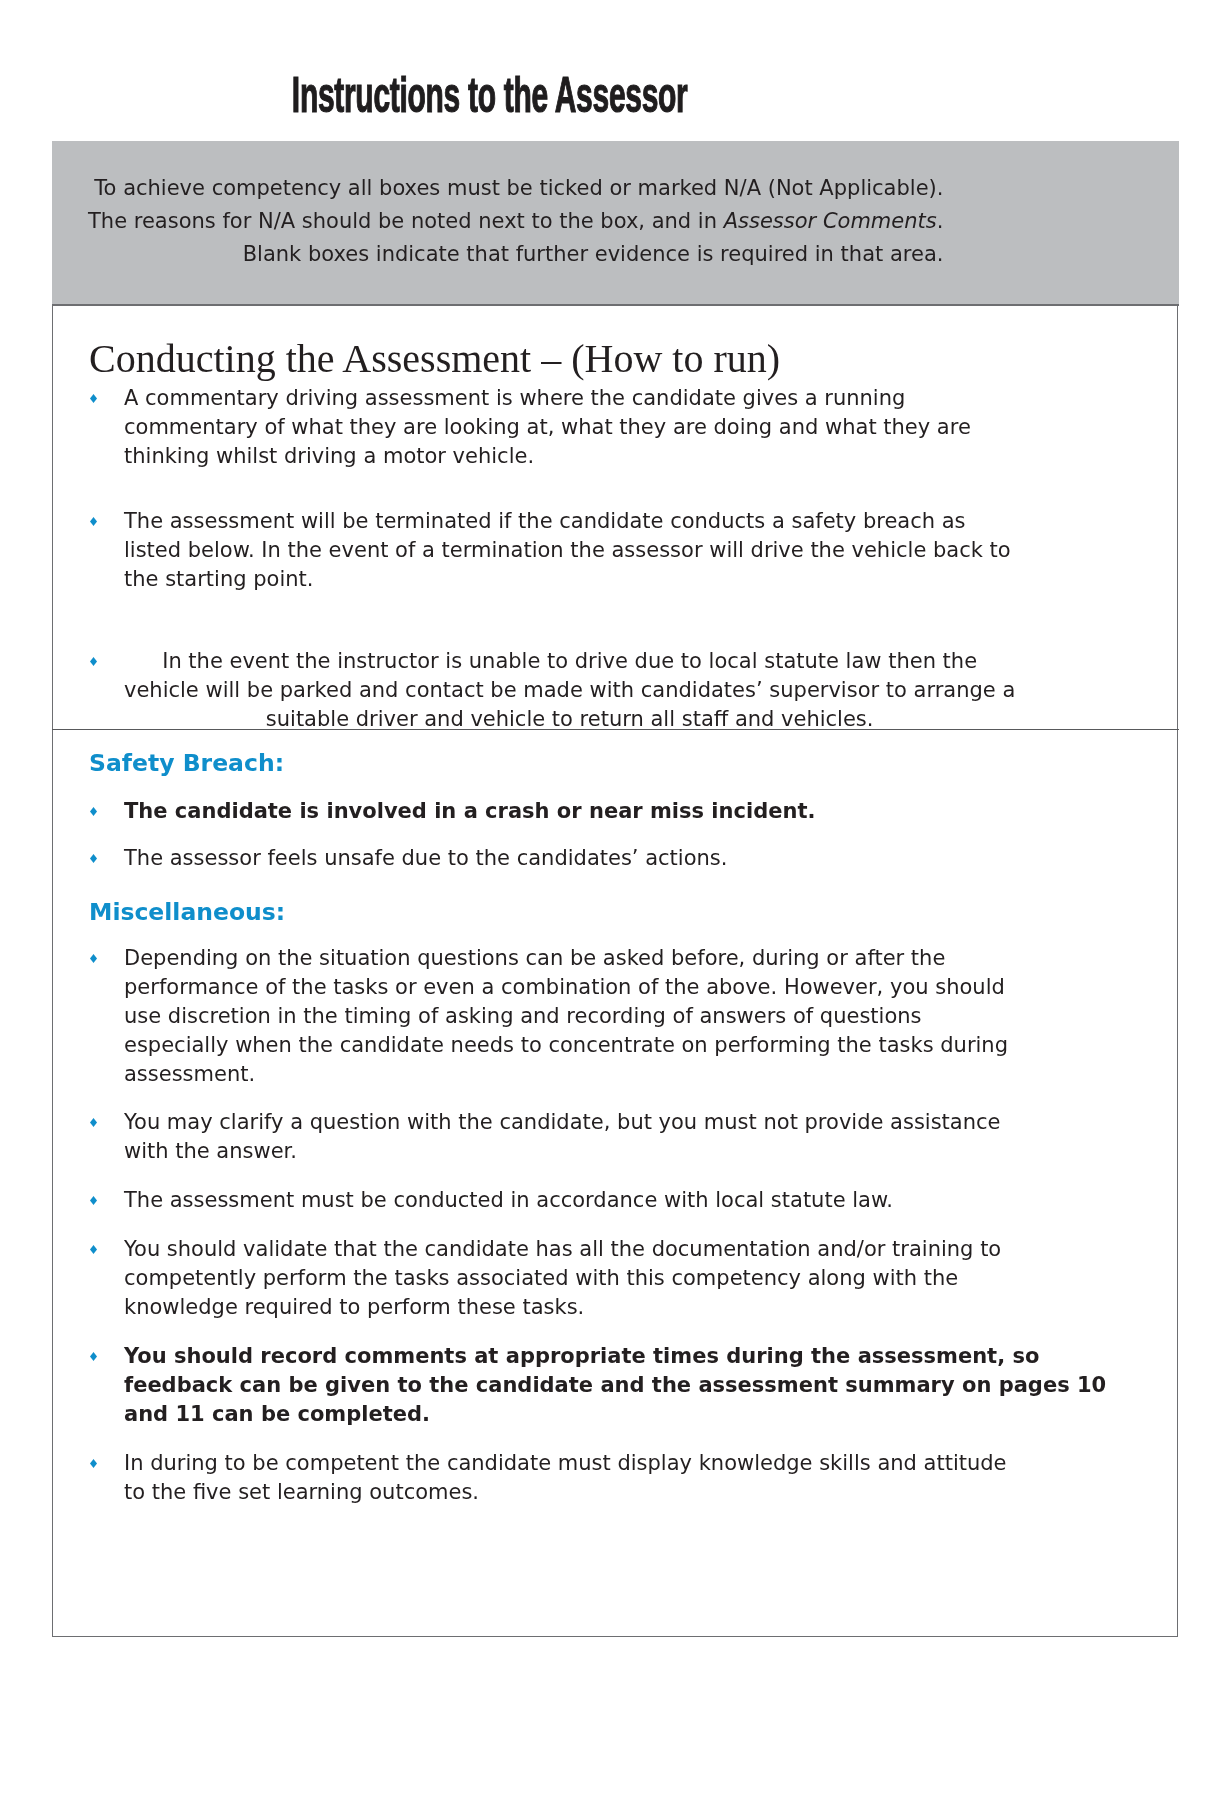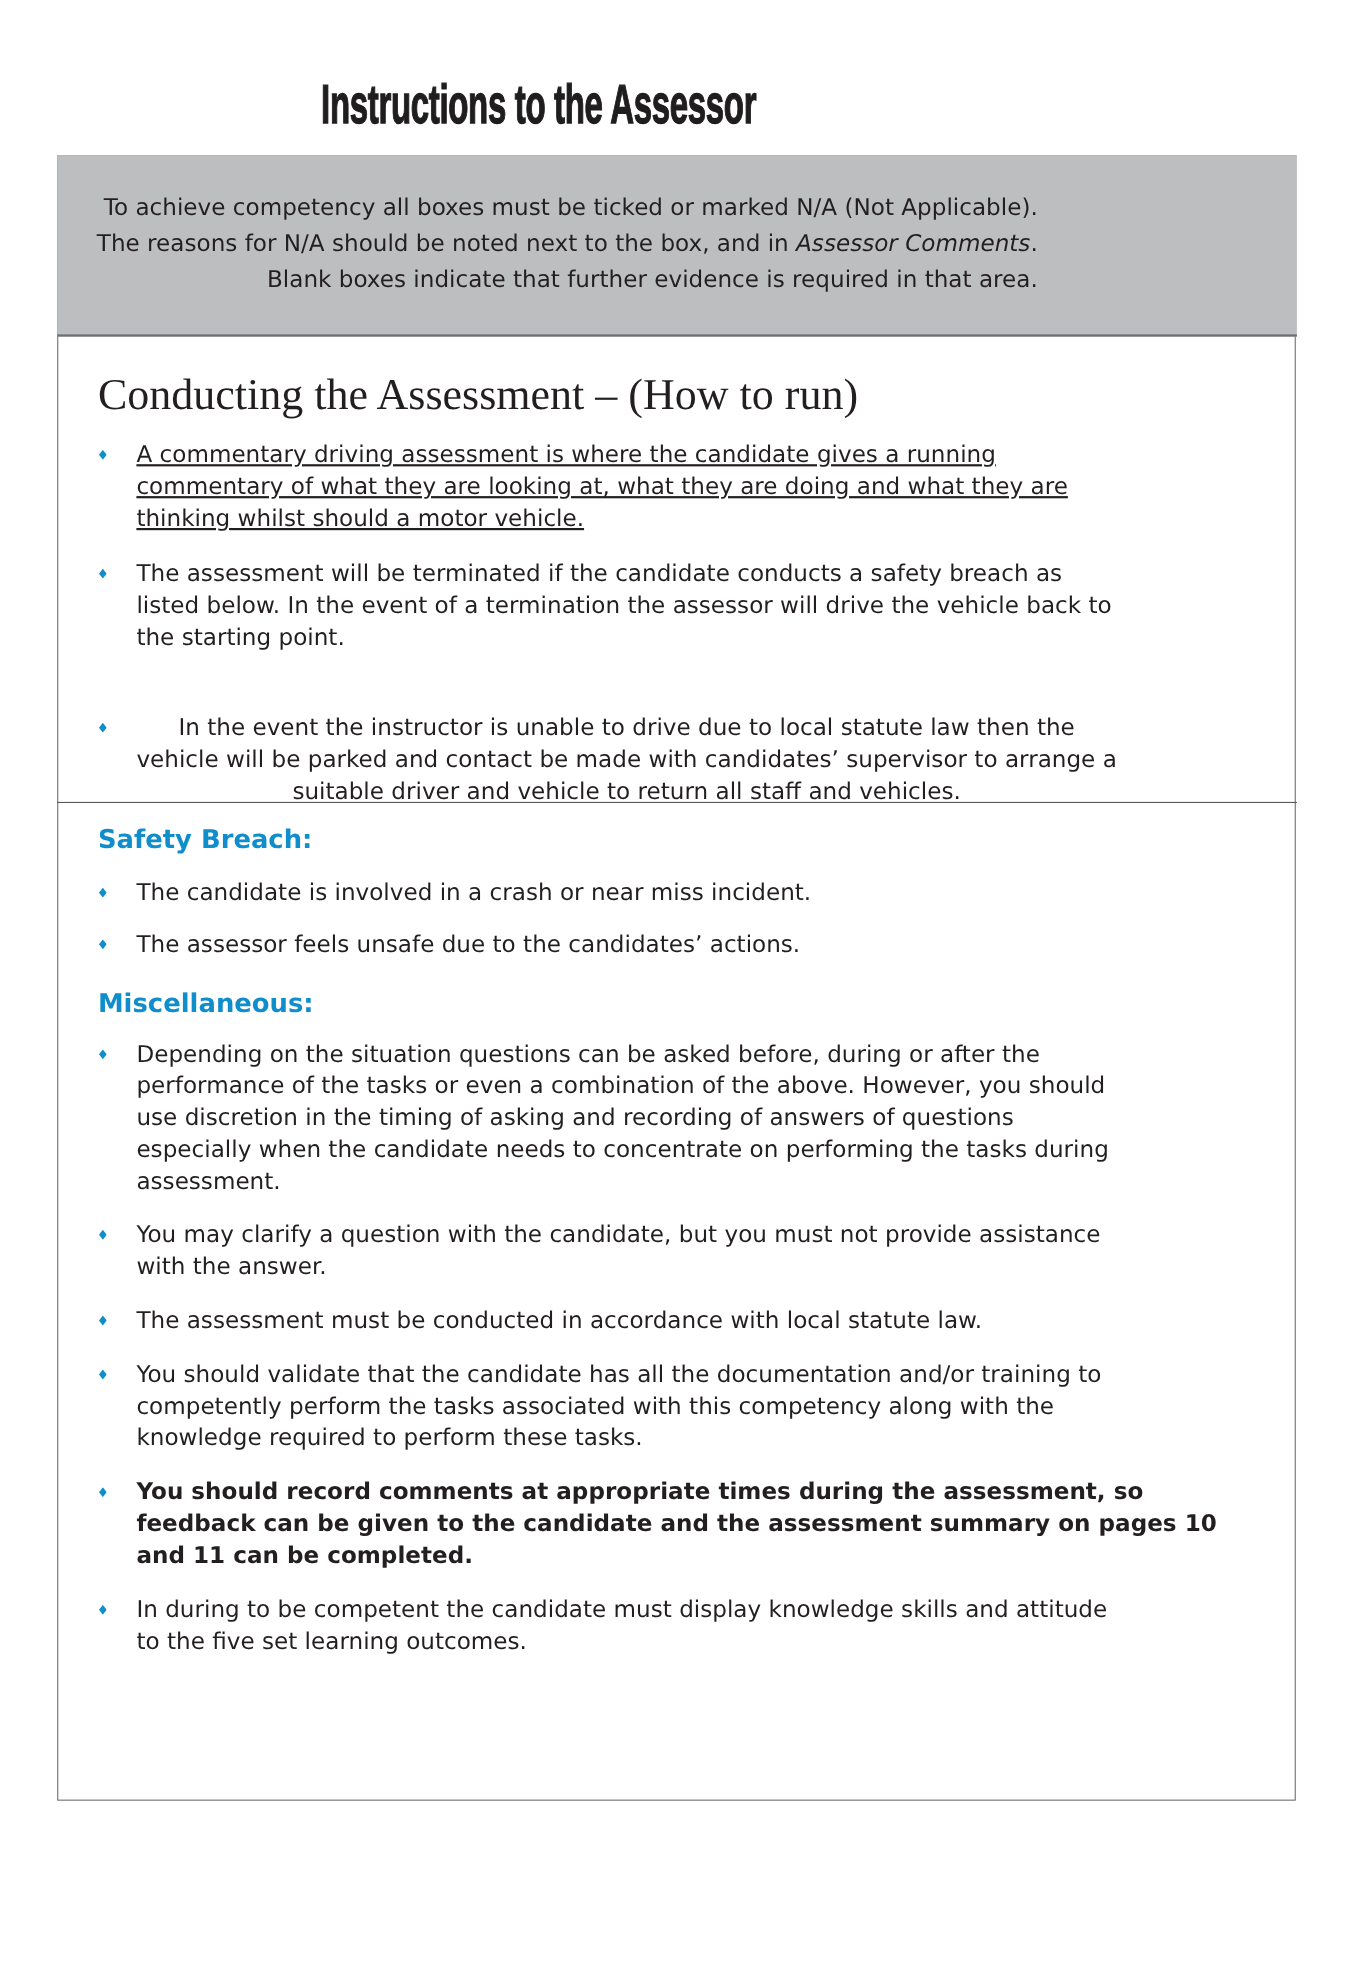"A commentary driving assessment is" div.bullet { text-decoration: underline -> none; top: 399px -> 384px }
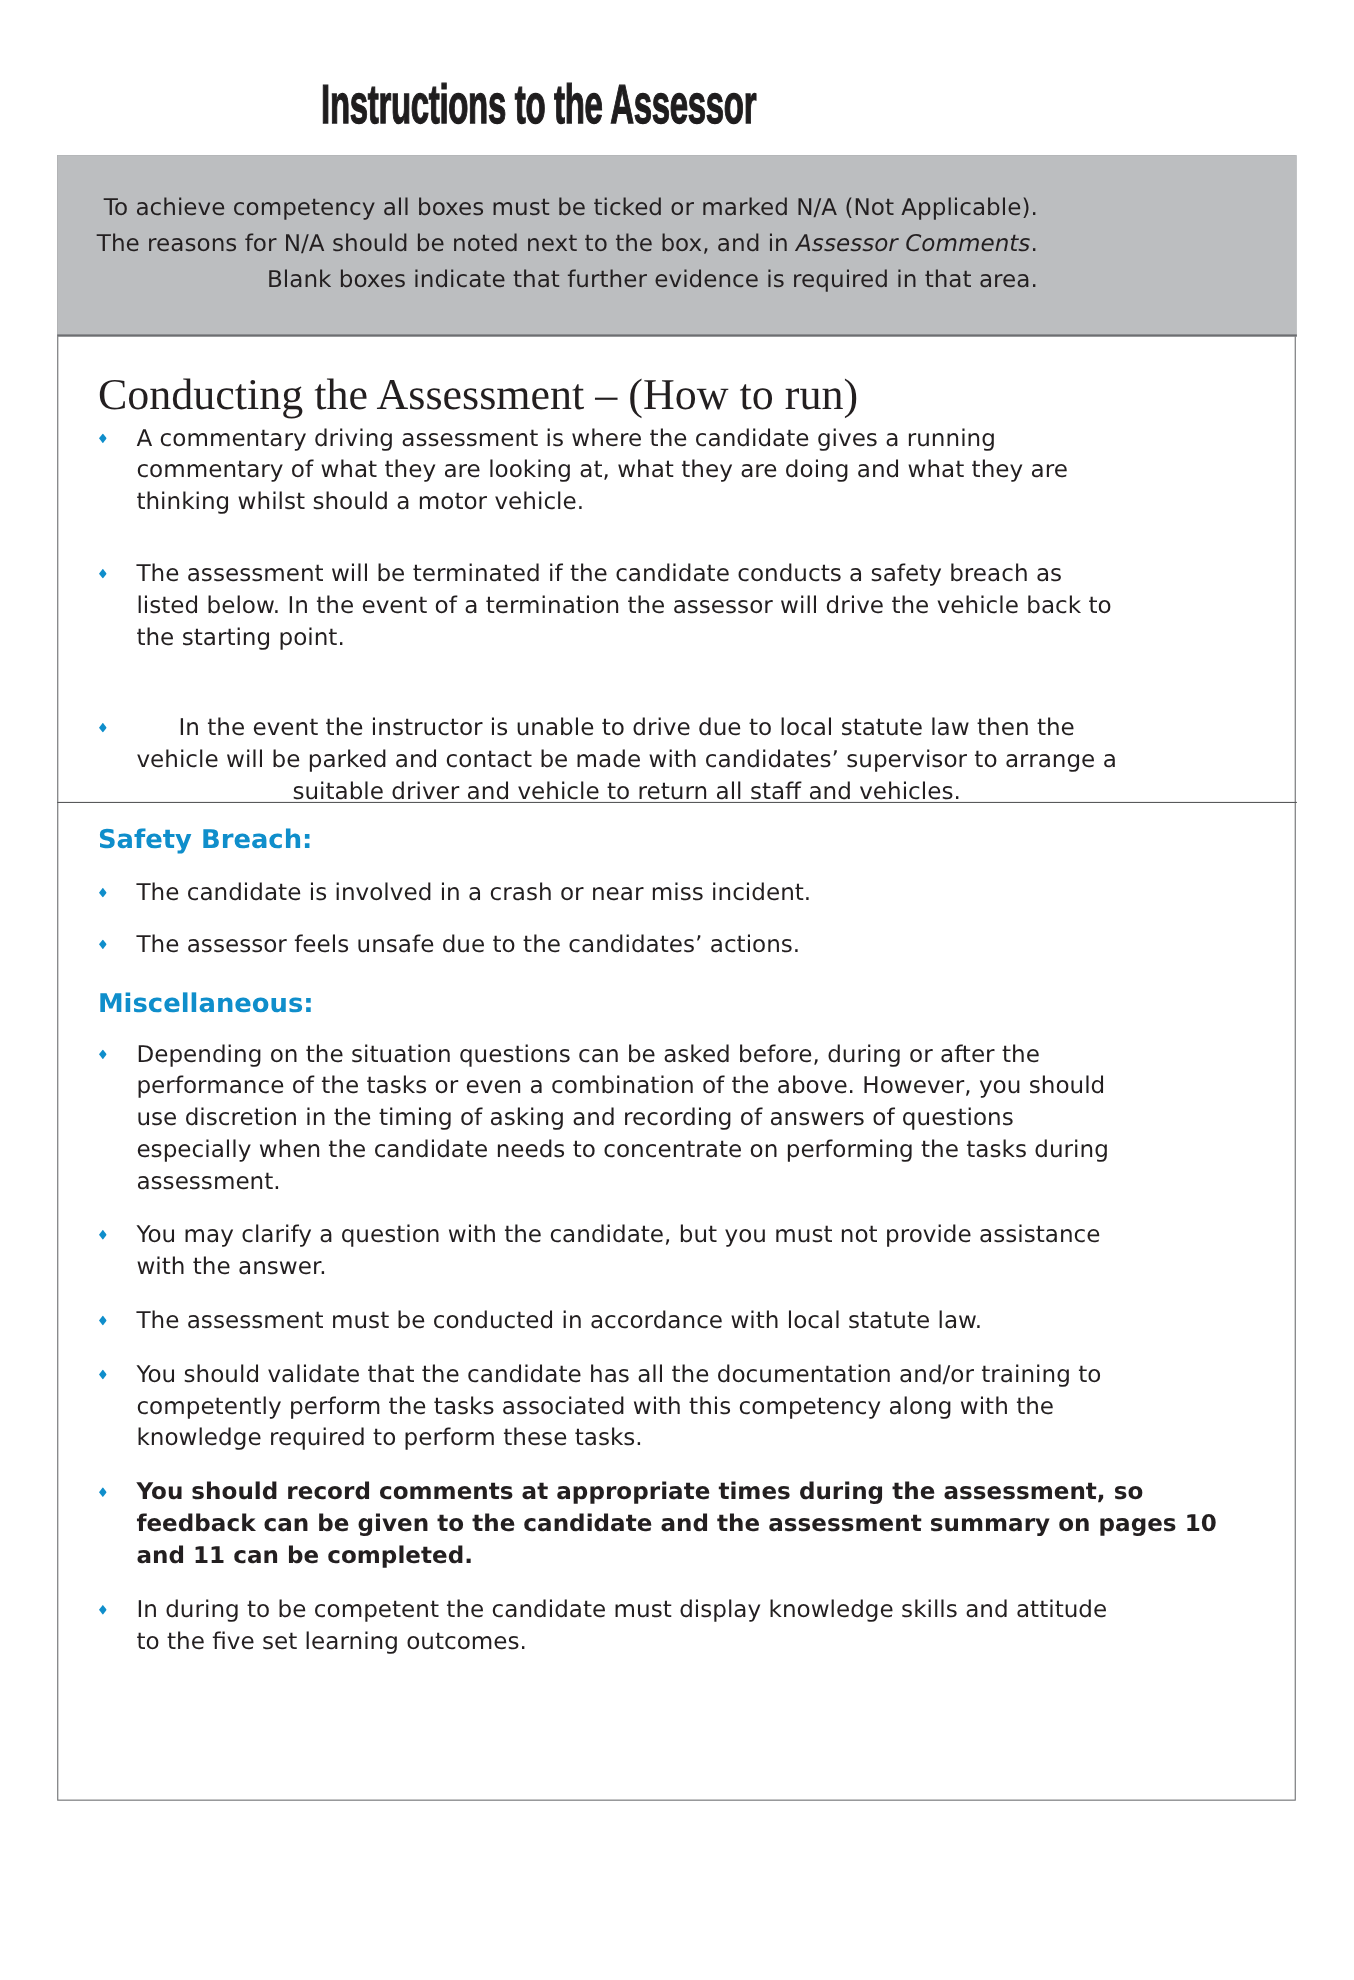"thinking whilst should a motor" span.line { text: should -> driving }
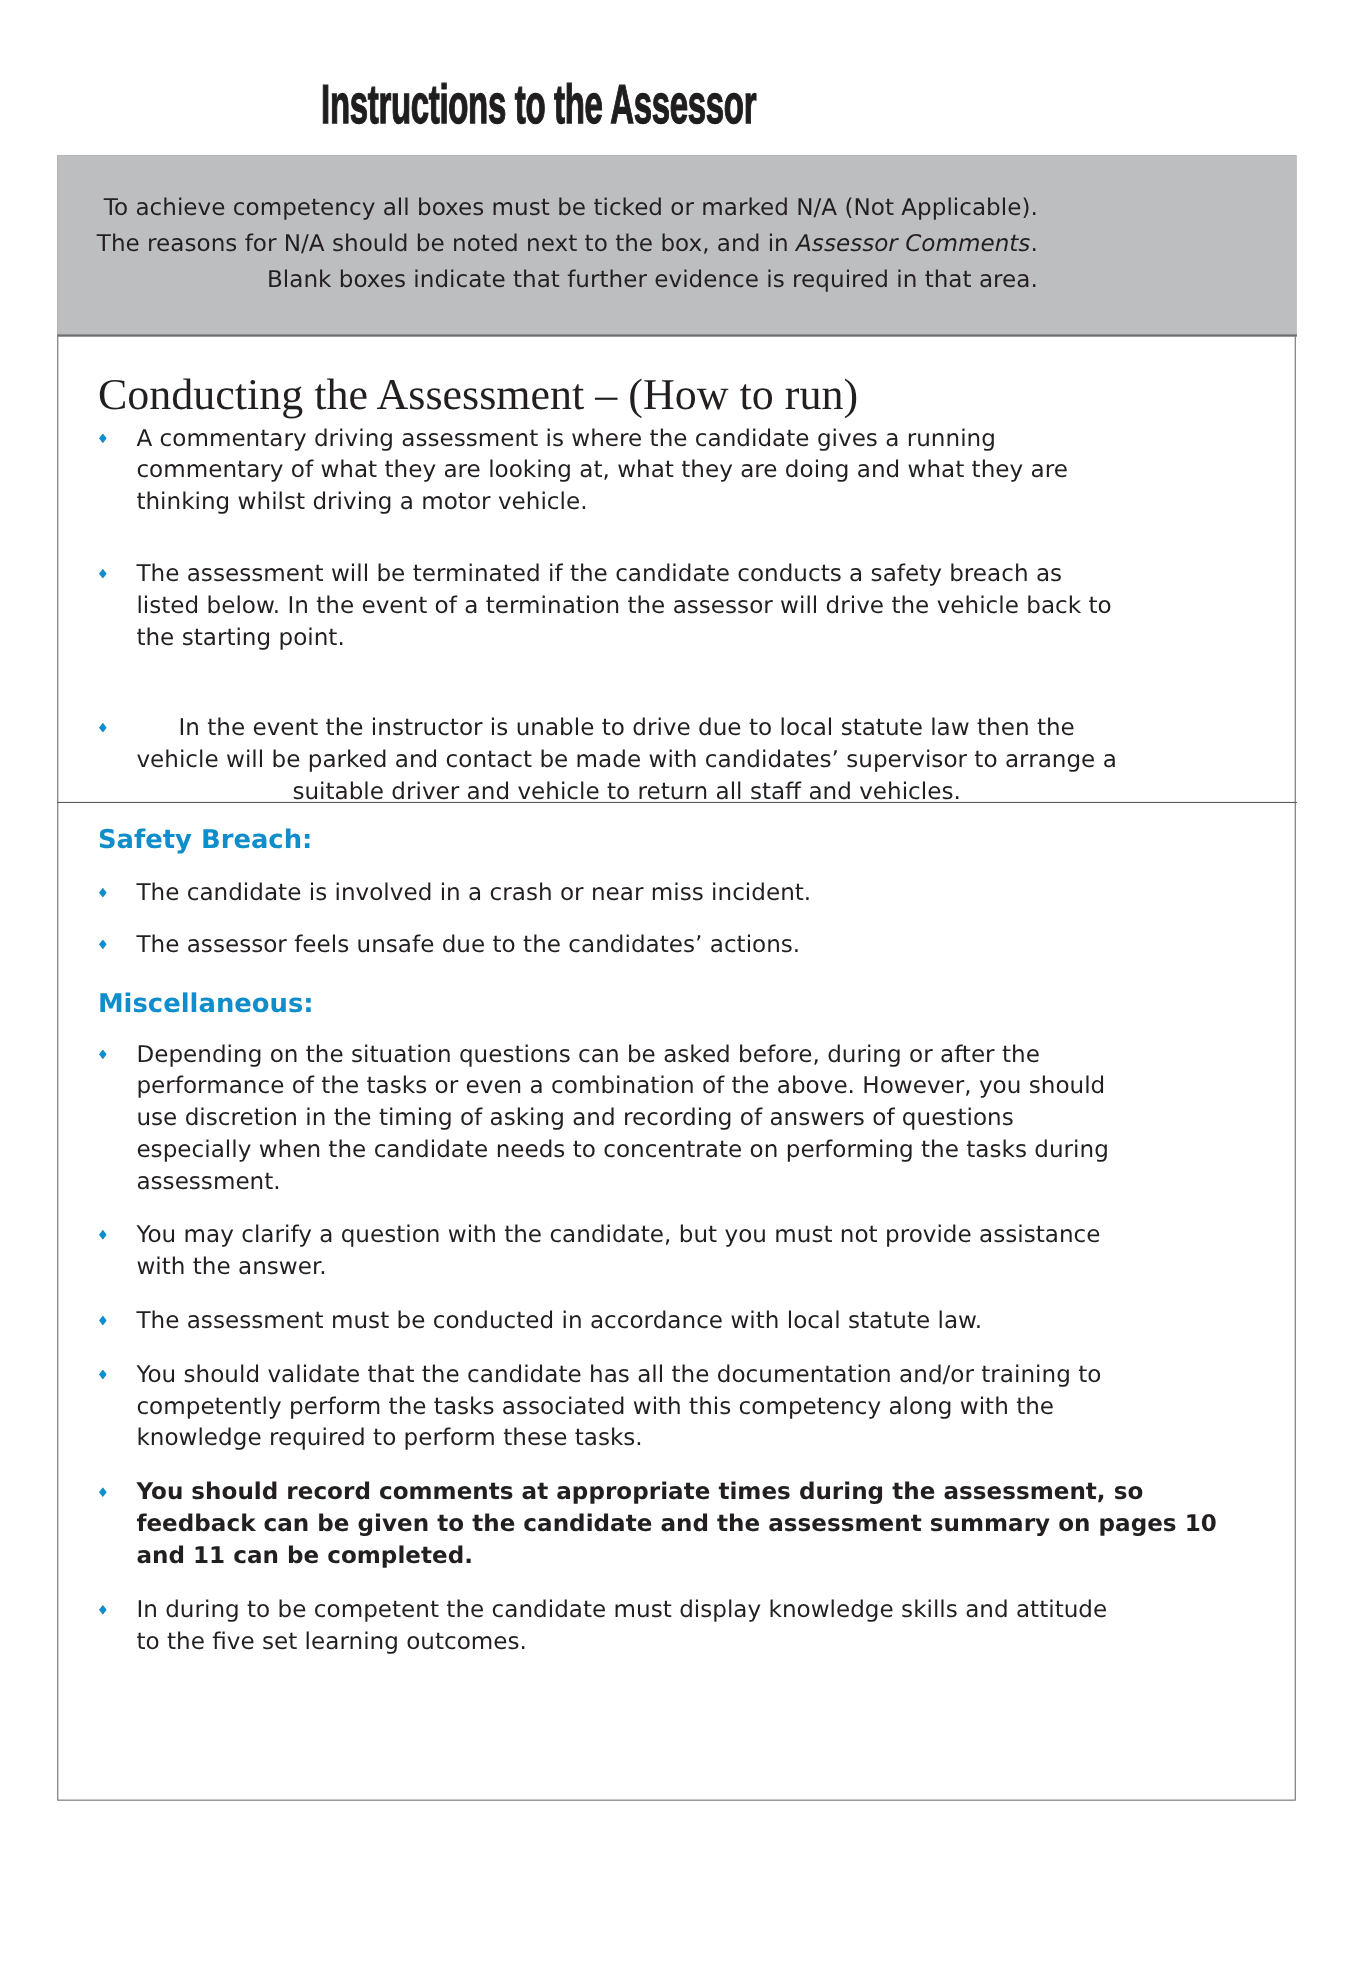"The candidate is involved in" div.bullet { font-weight: none -> bold }
